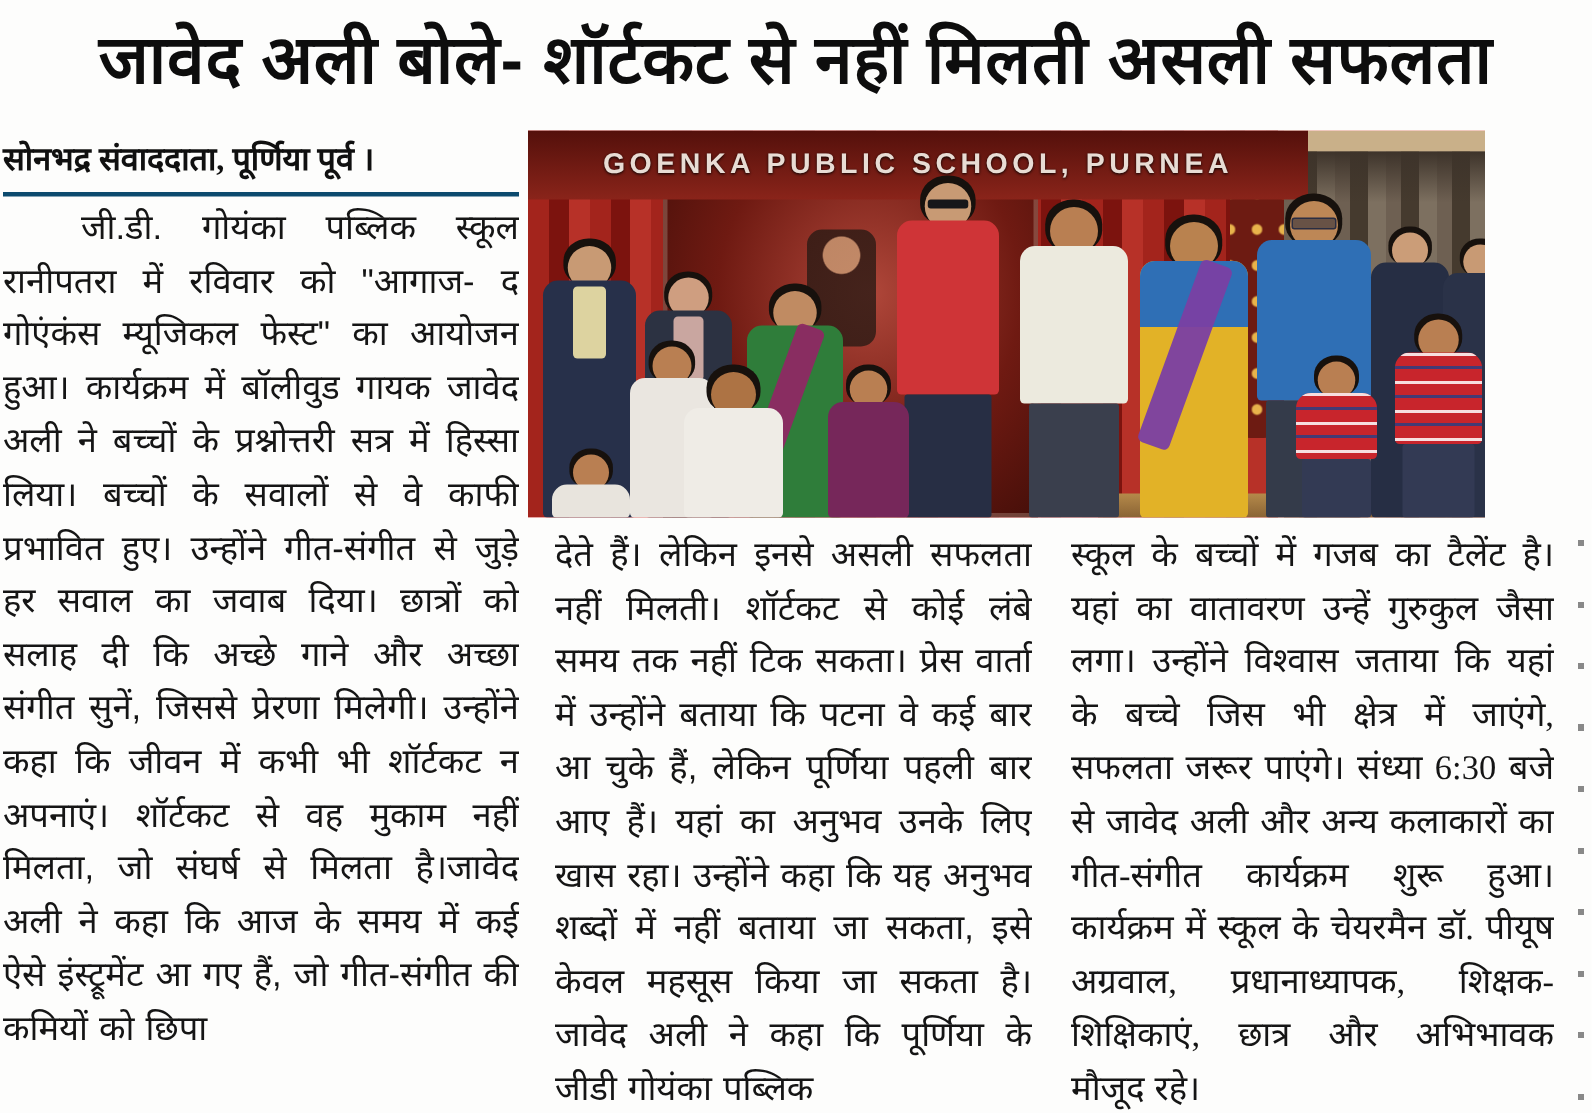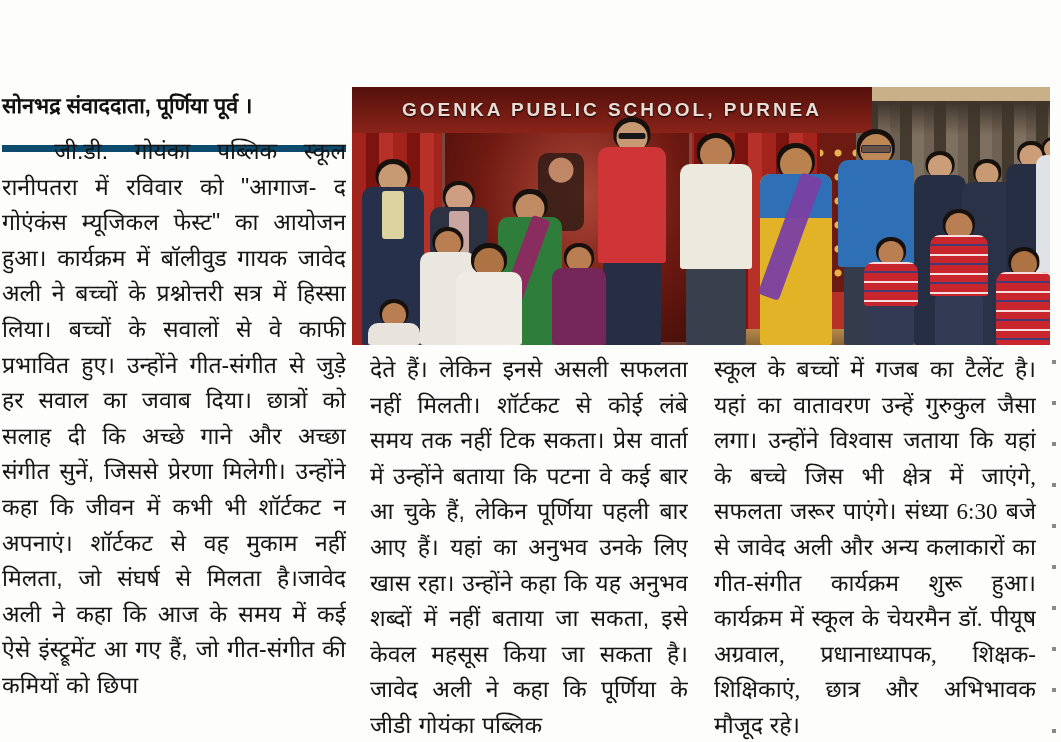"जावेद अली बोले- शॉर्टकट से" div.headline { html: none -> <div>जावेद अली बोले- शॉर्टकट से नहीं मिलती असली सफलता</div> }
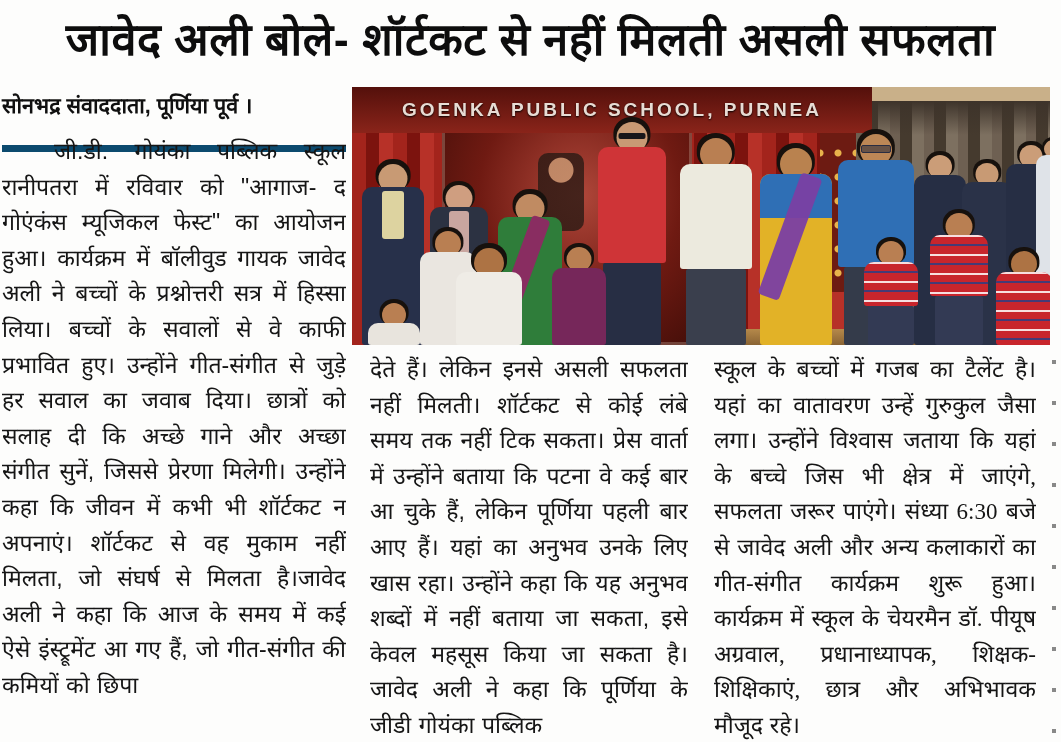"सोनभद्र संवाददाता, पूर्णिया पूर्व ।" .byline { border-bottom: 7px solid #0c4a6e -> 3px solid #0c4a6e; font-family: none -> Liberation Serif, serif; padding-bottom: 26px -> 9px }
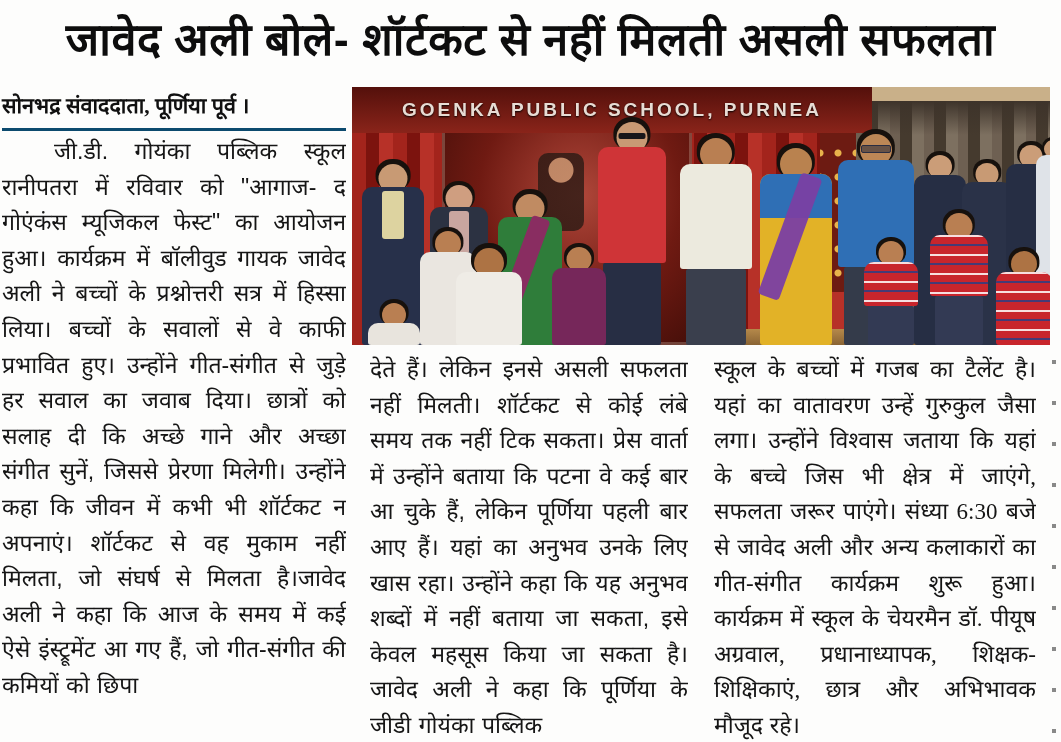"GOENKA PUBLIC SCHOOL, PURNEA" .photo { width: 698px -> 638px }
